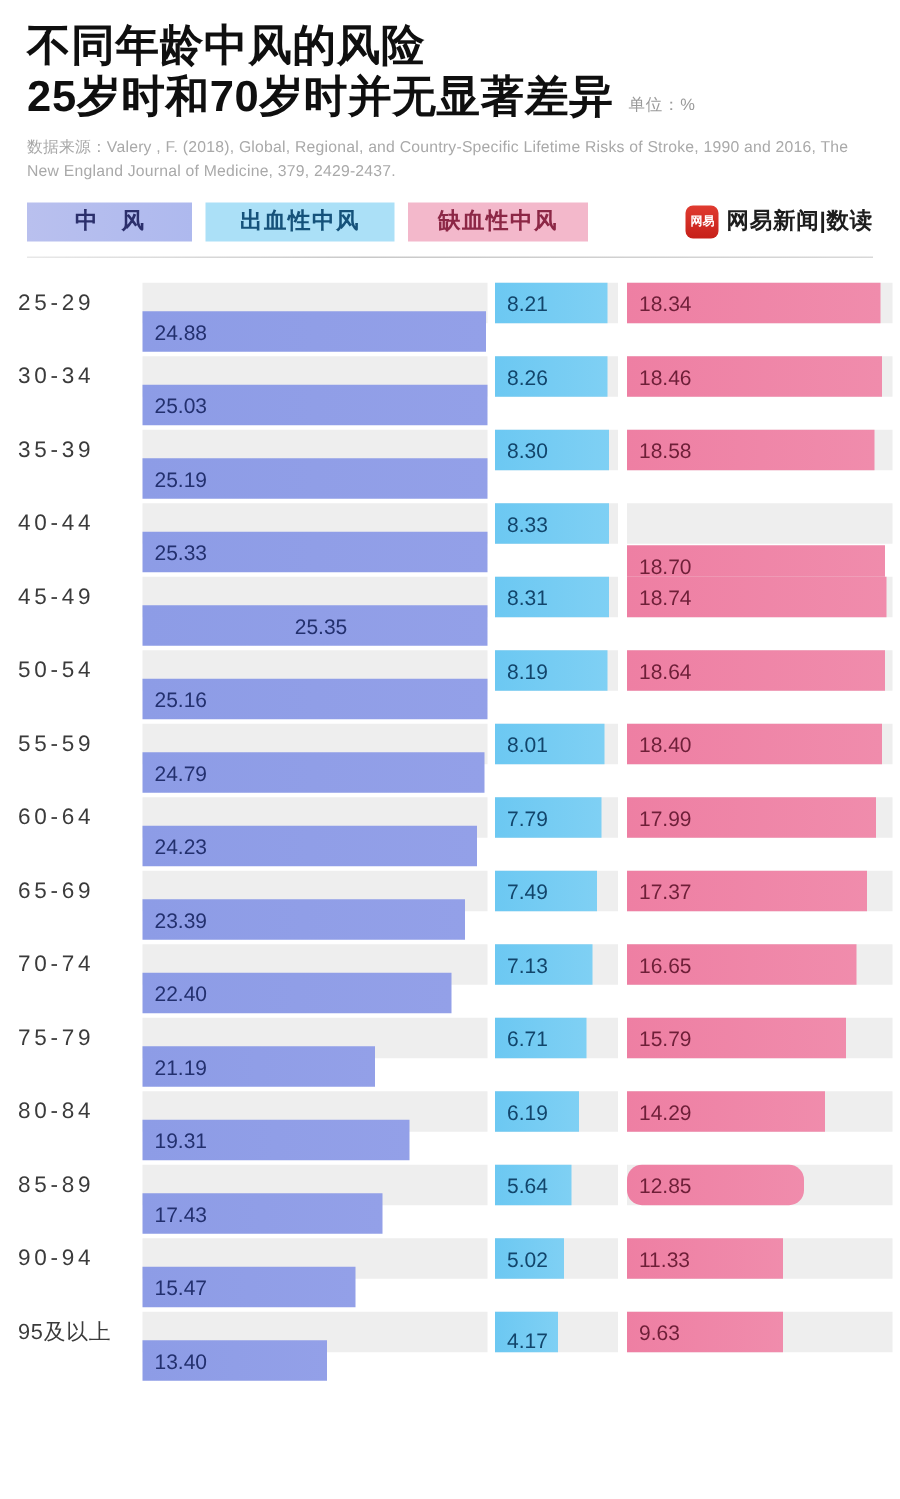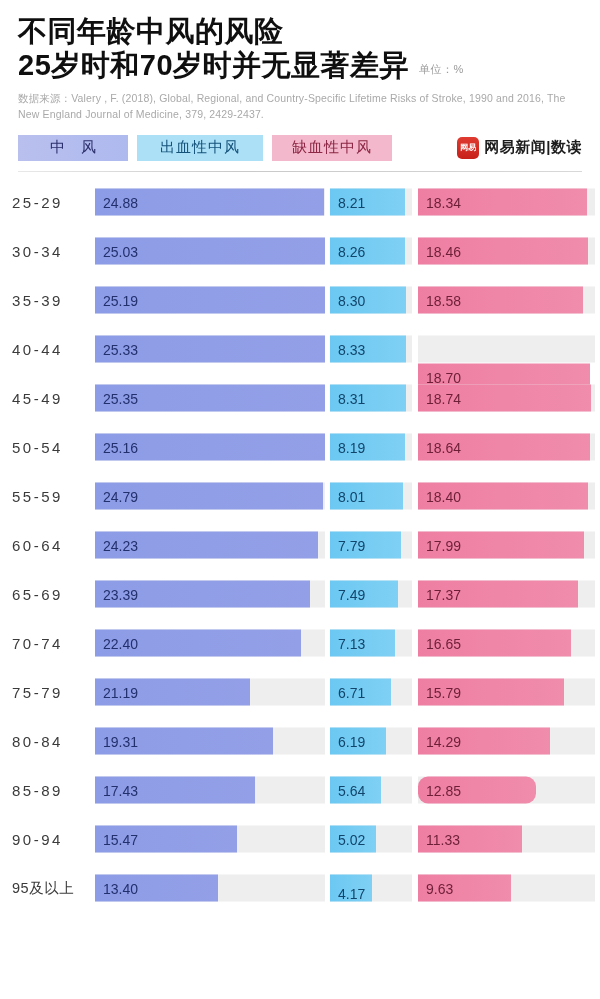"中风" .legend-chip { font-weight: normal -> bold }
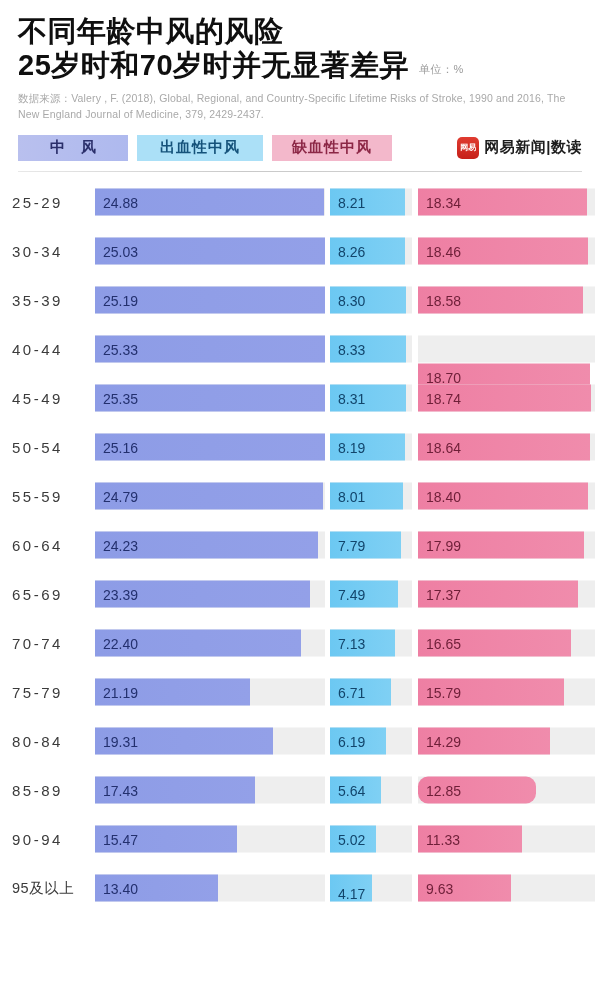"24.88" .fill-total { margin-top: none -> 19px }
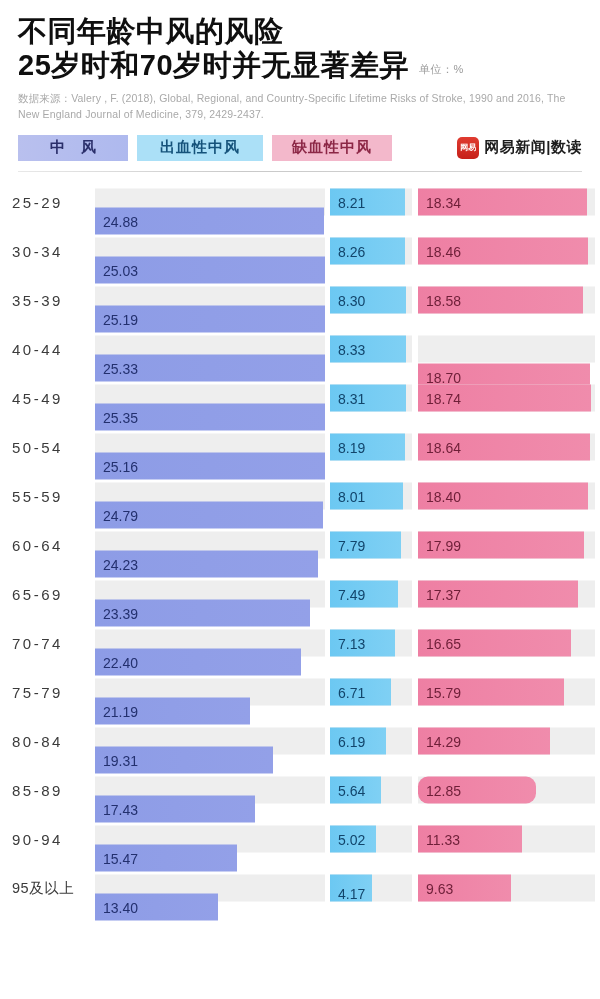"25.35" div.fill { justify-content: none -> center }
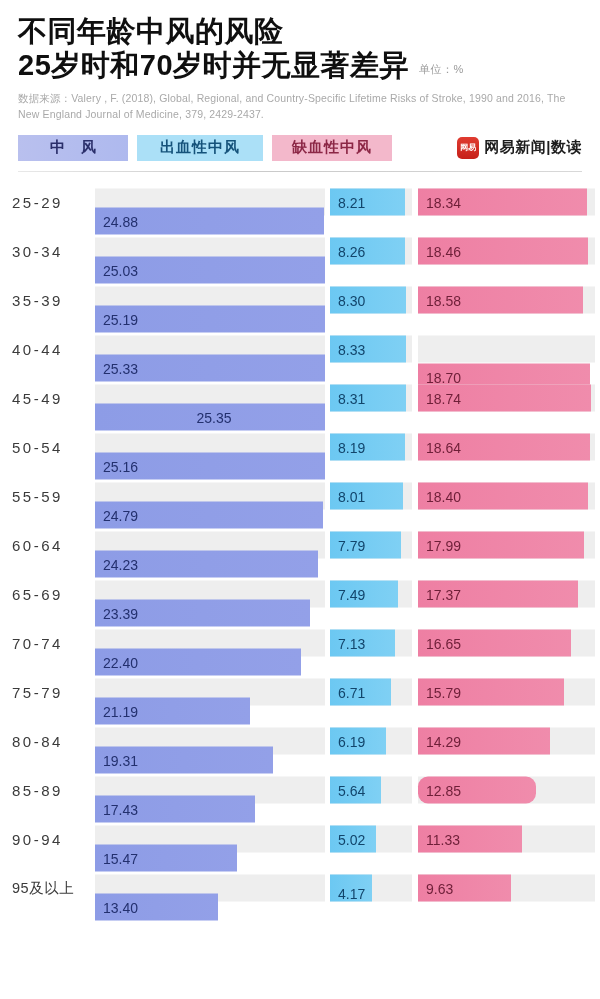"9.63" div.fill { width: 93px -> 104px }
